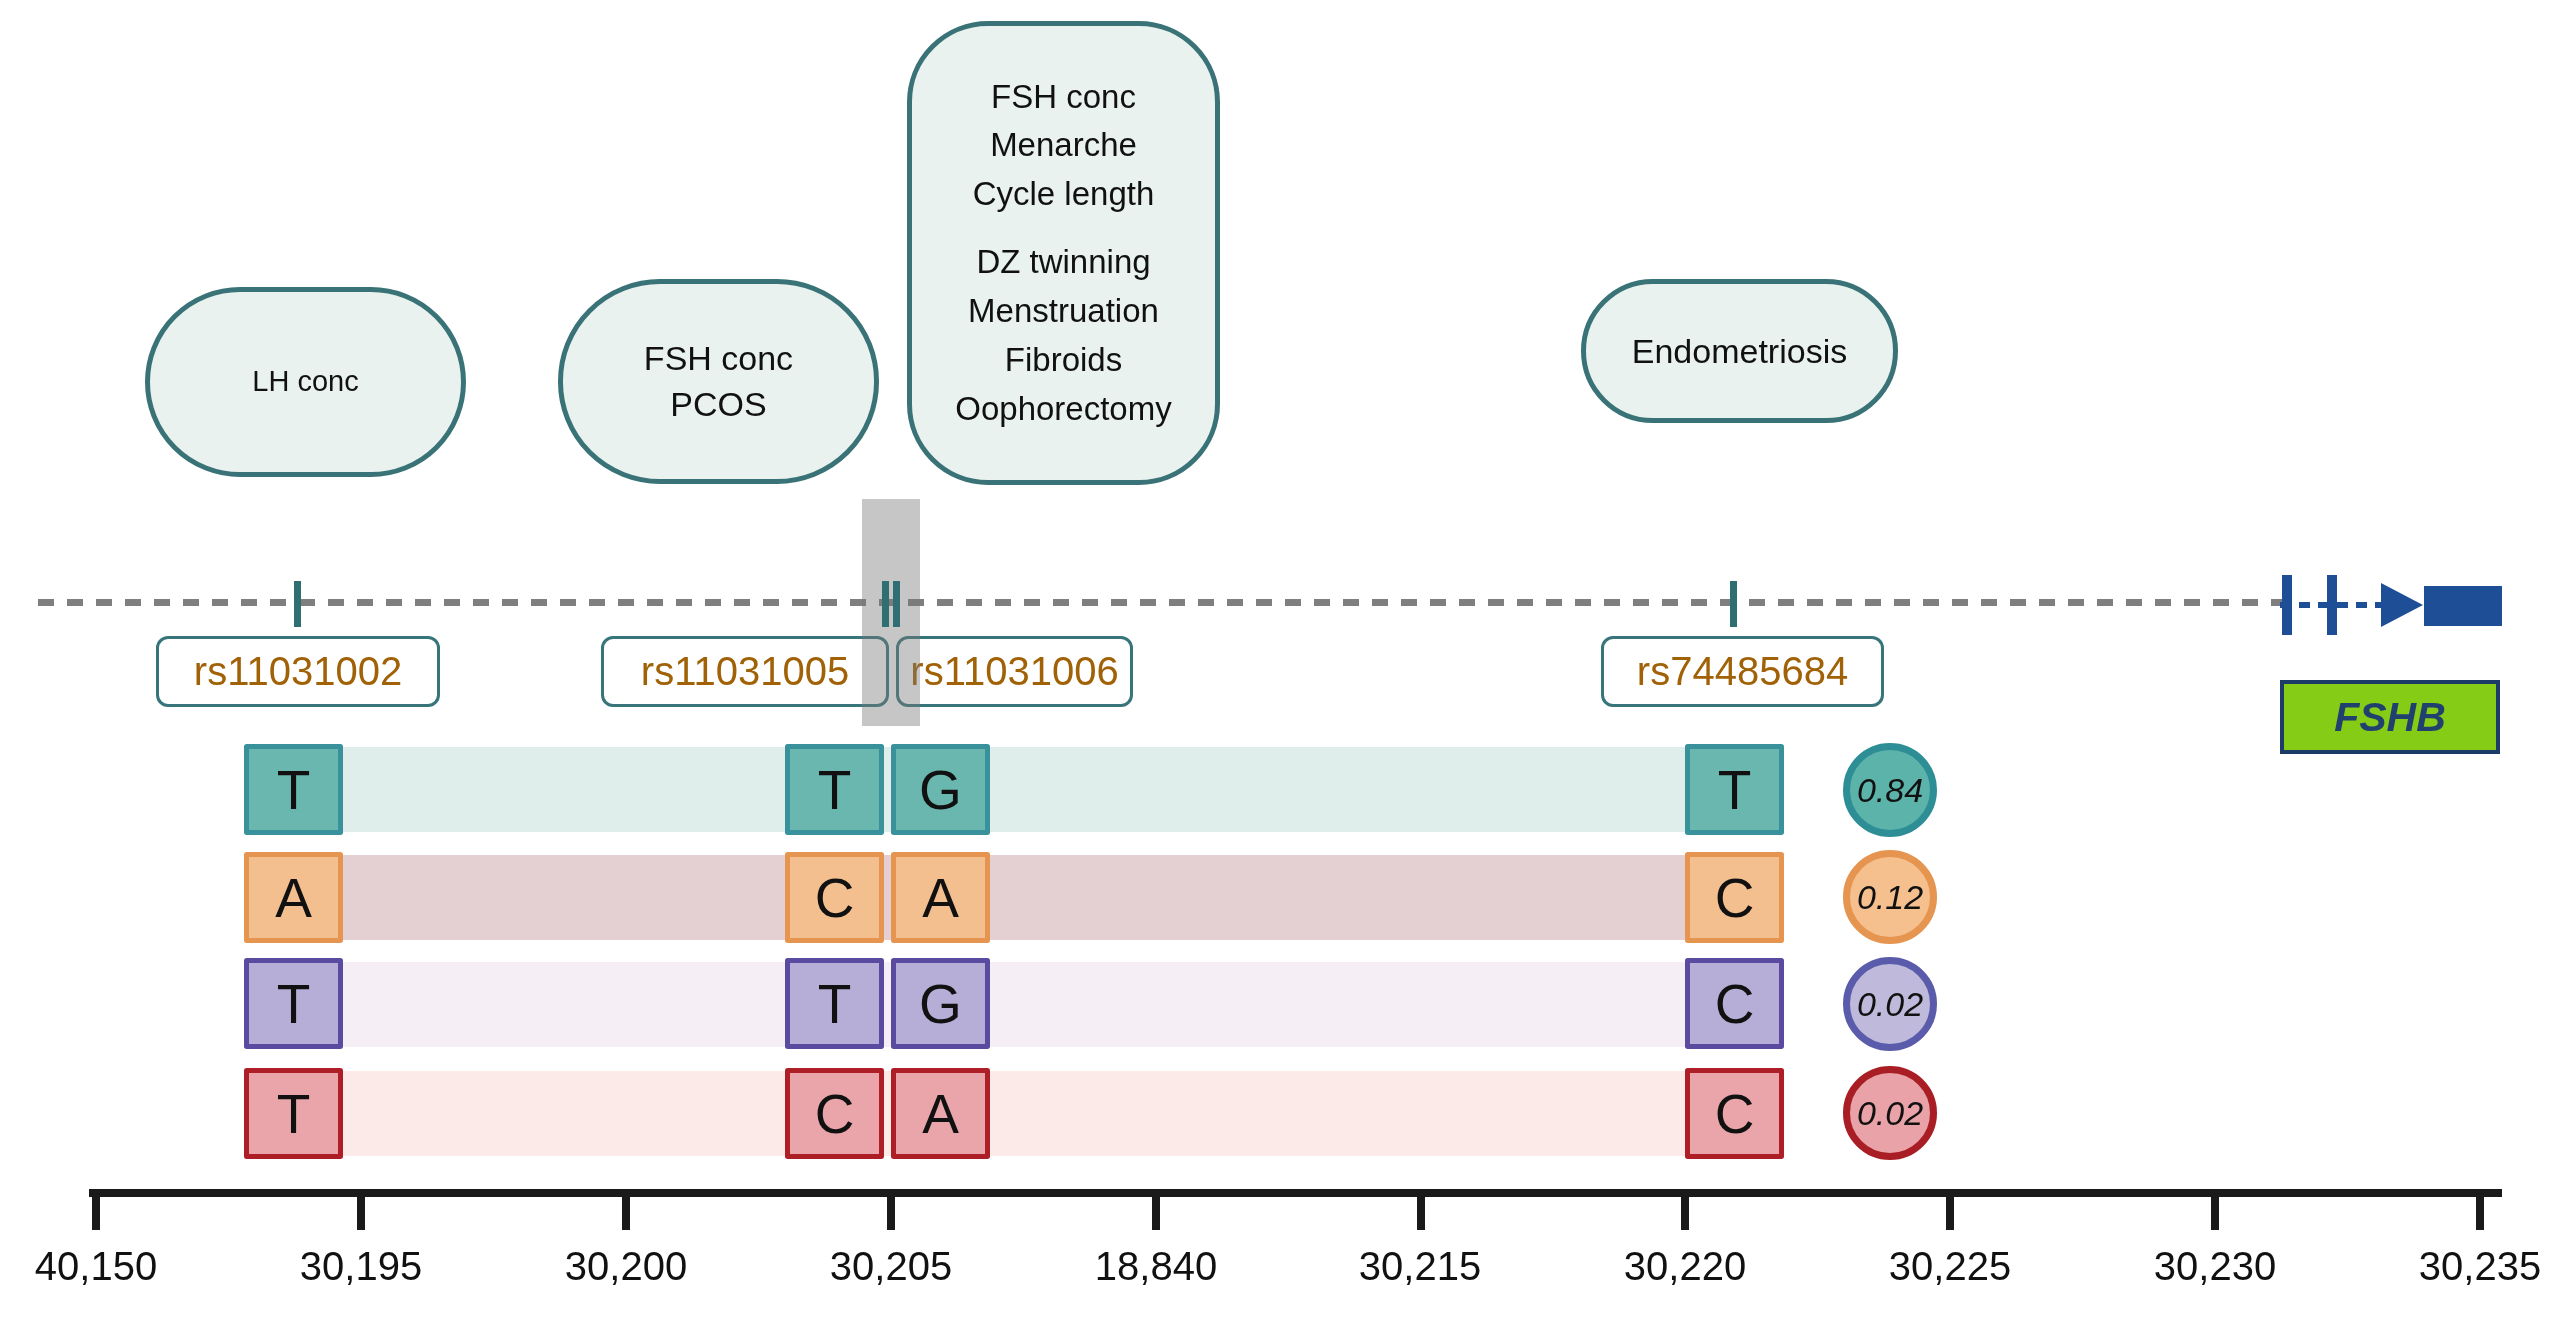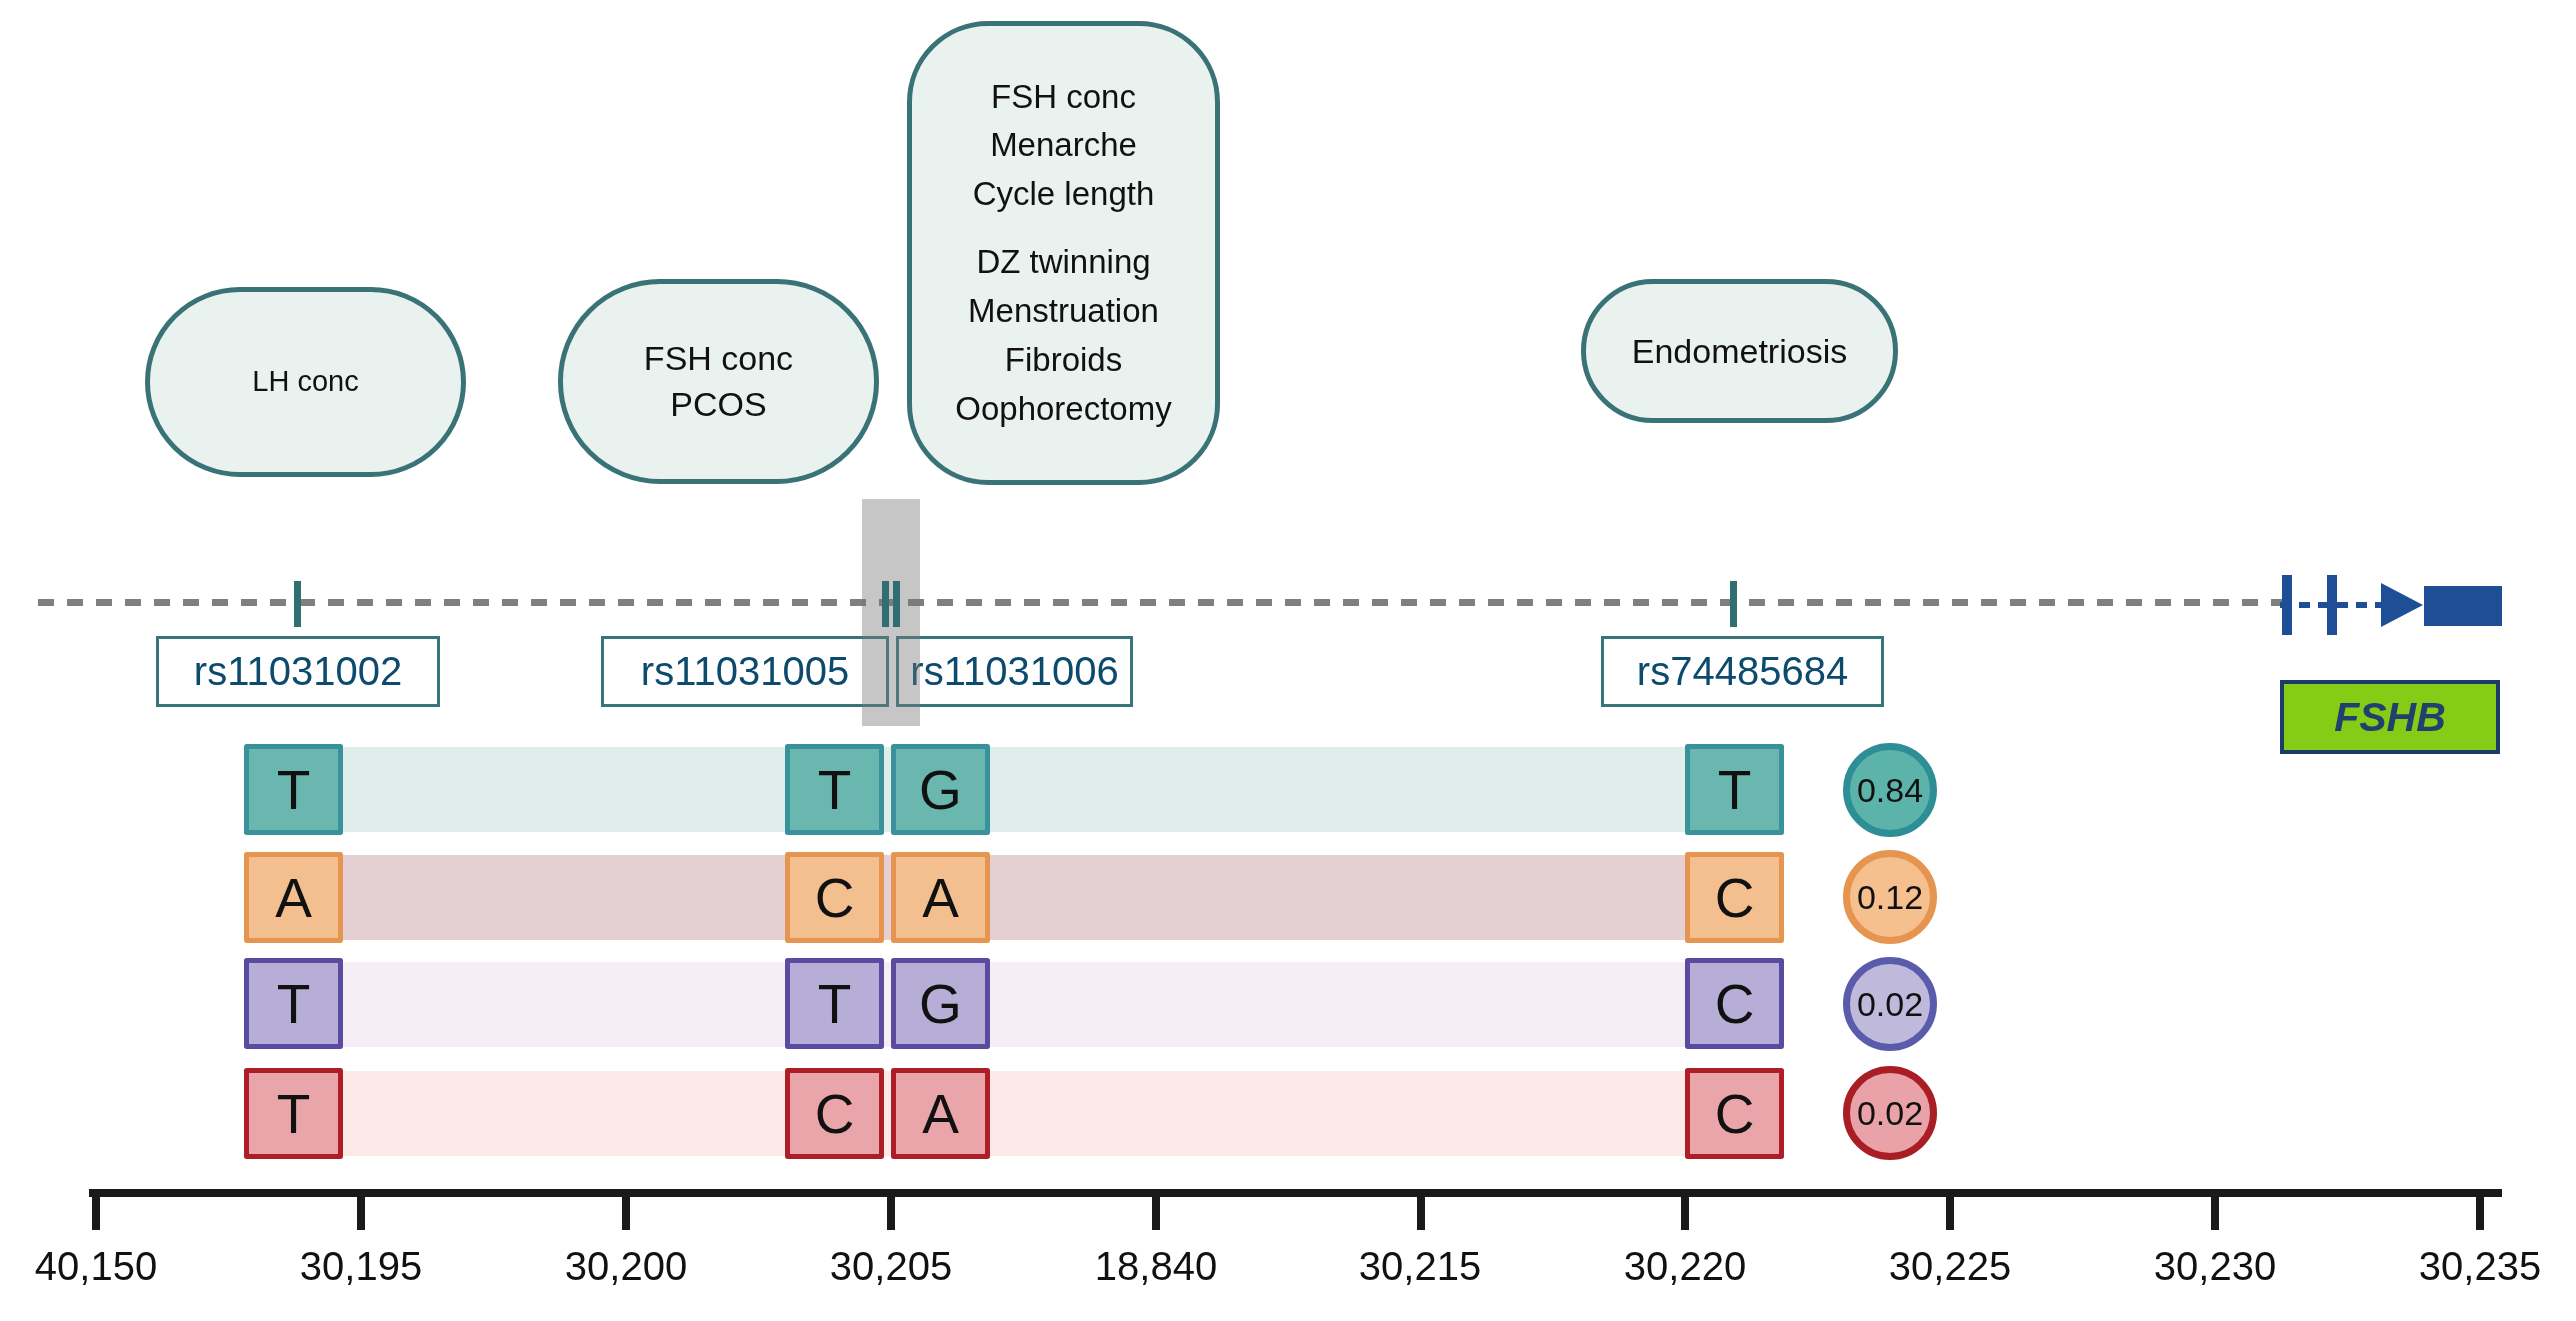"rs11031002" .snp-box { border-radius: 0 -> 12px; color: #0c4a6e -> #a16207 }
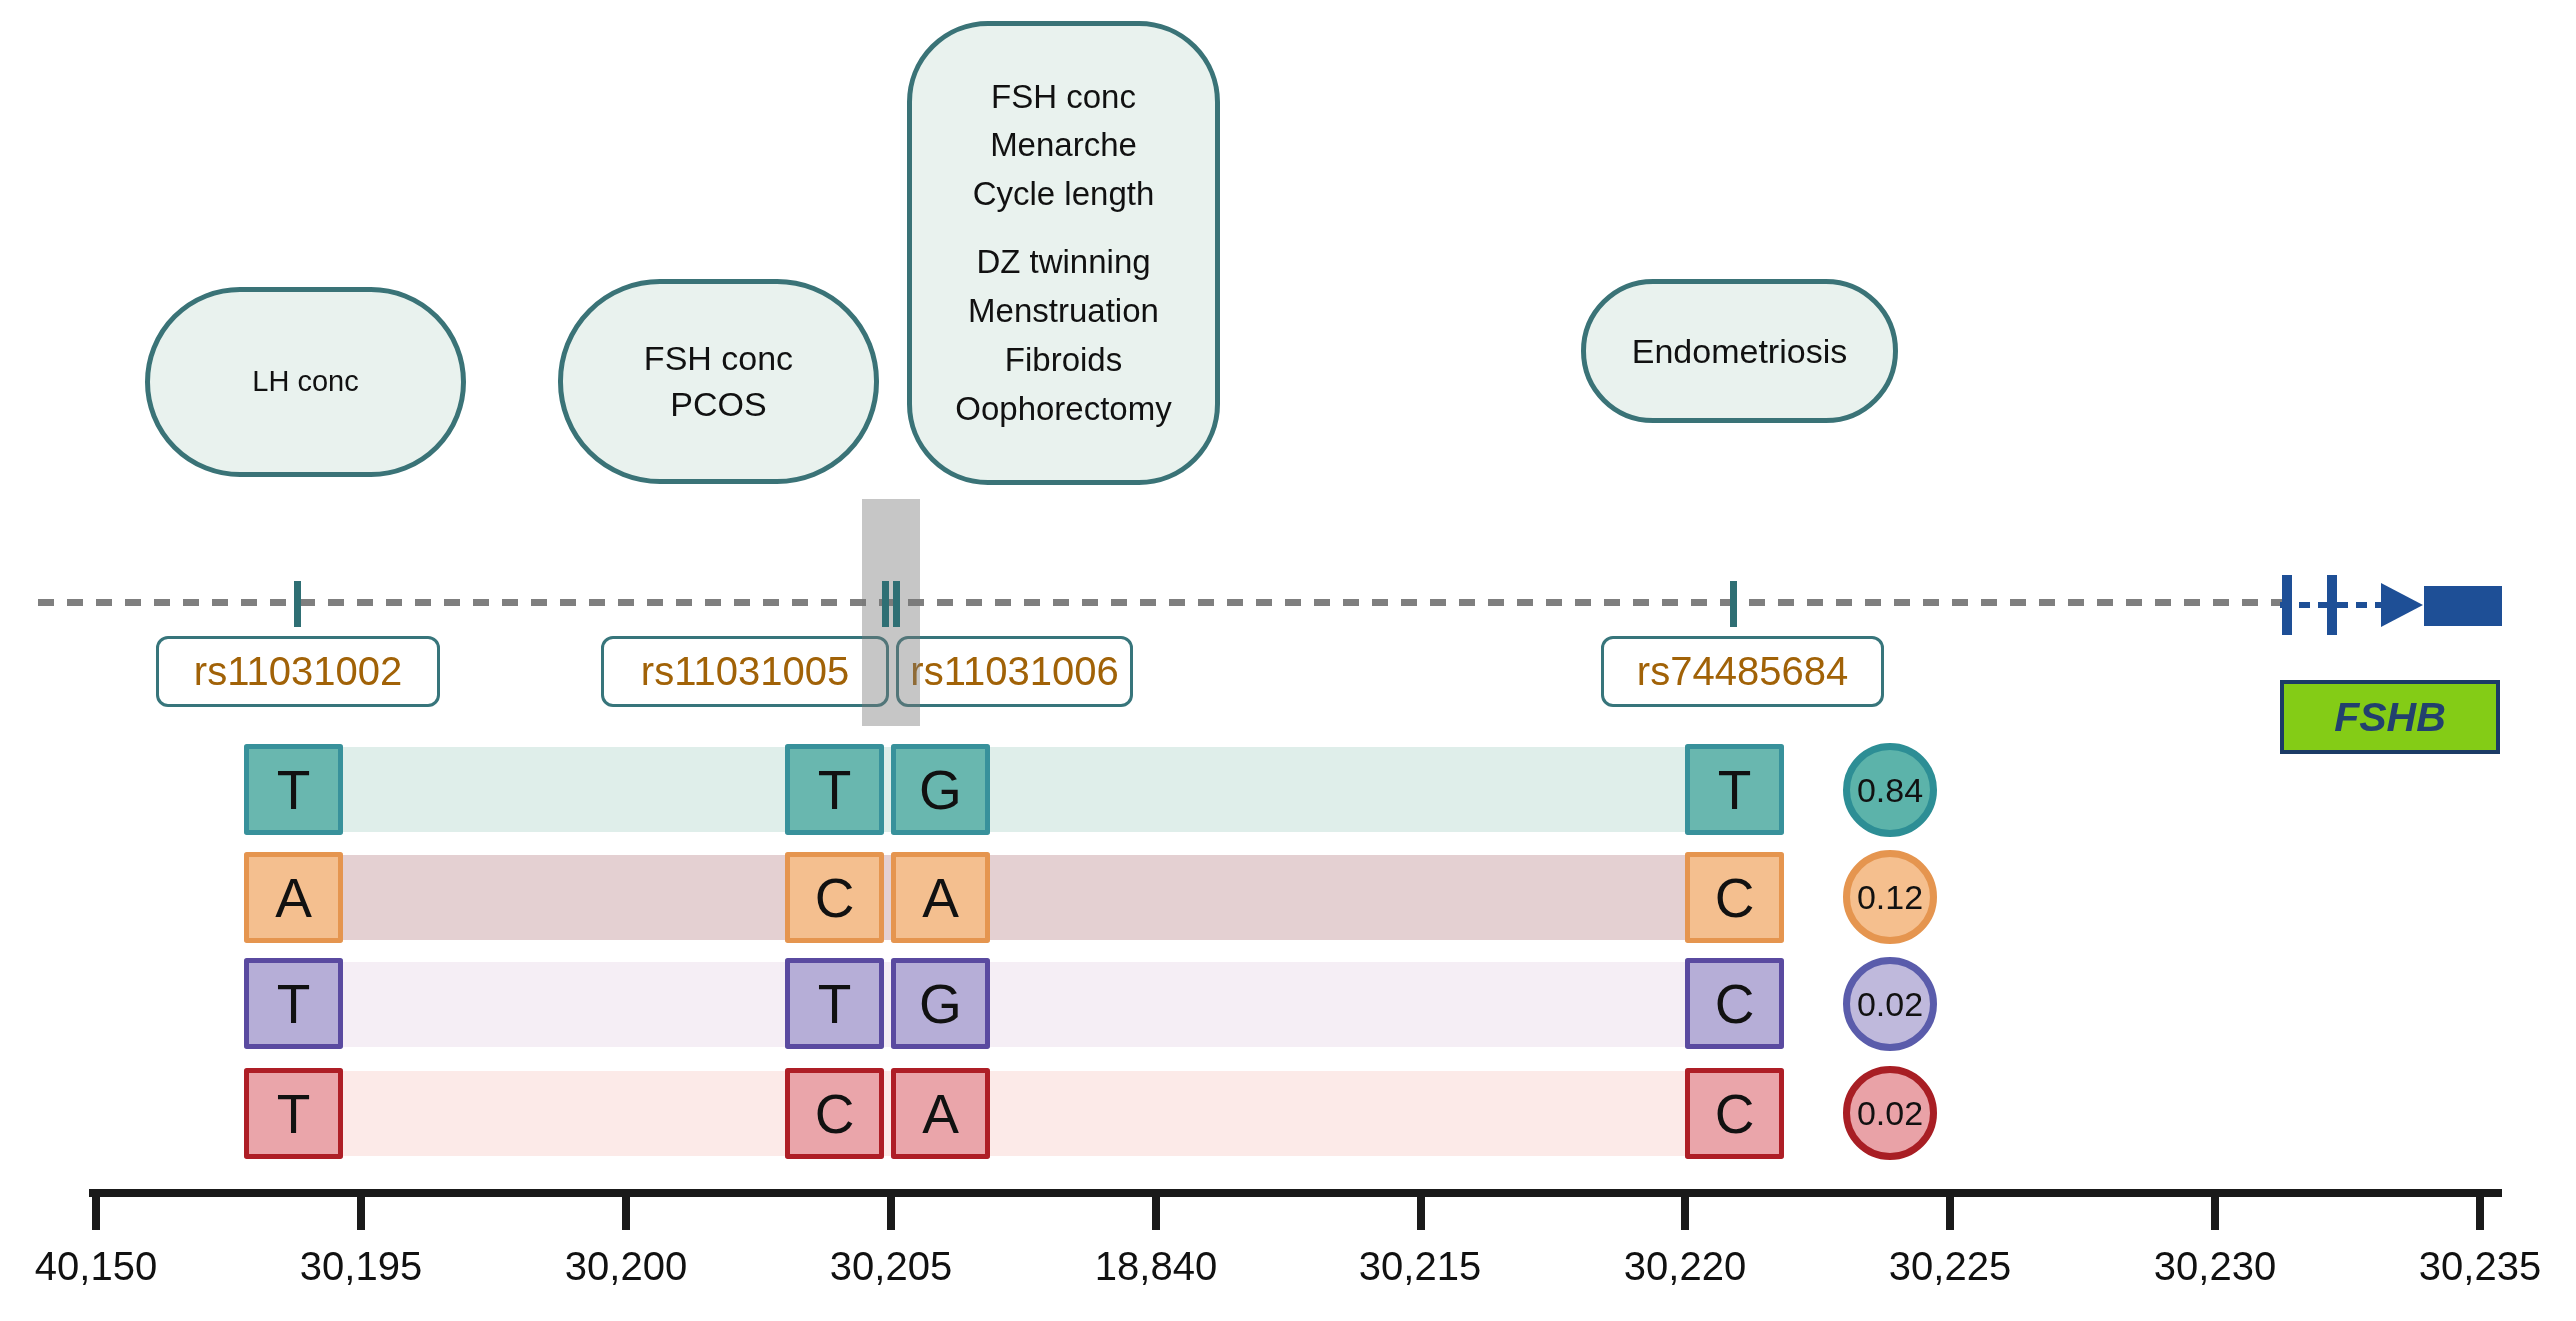"0.84" .freq-circle { font-style: none -> italic }
